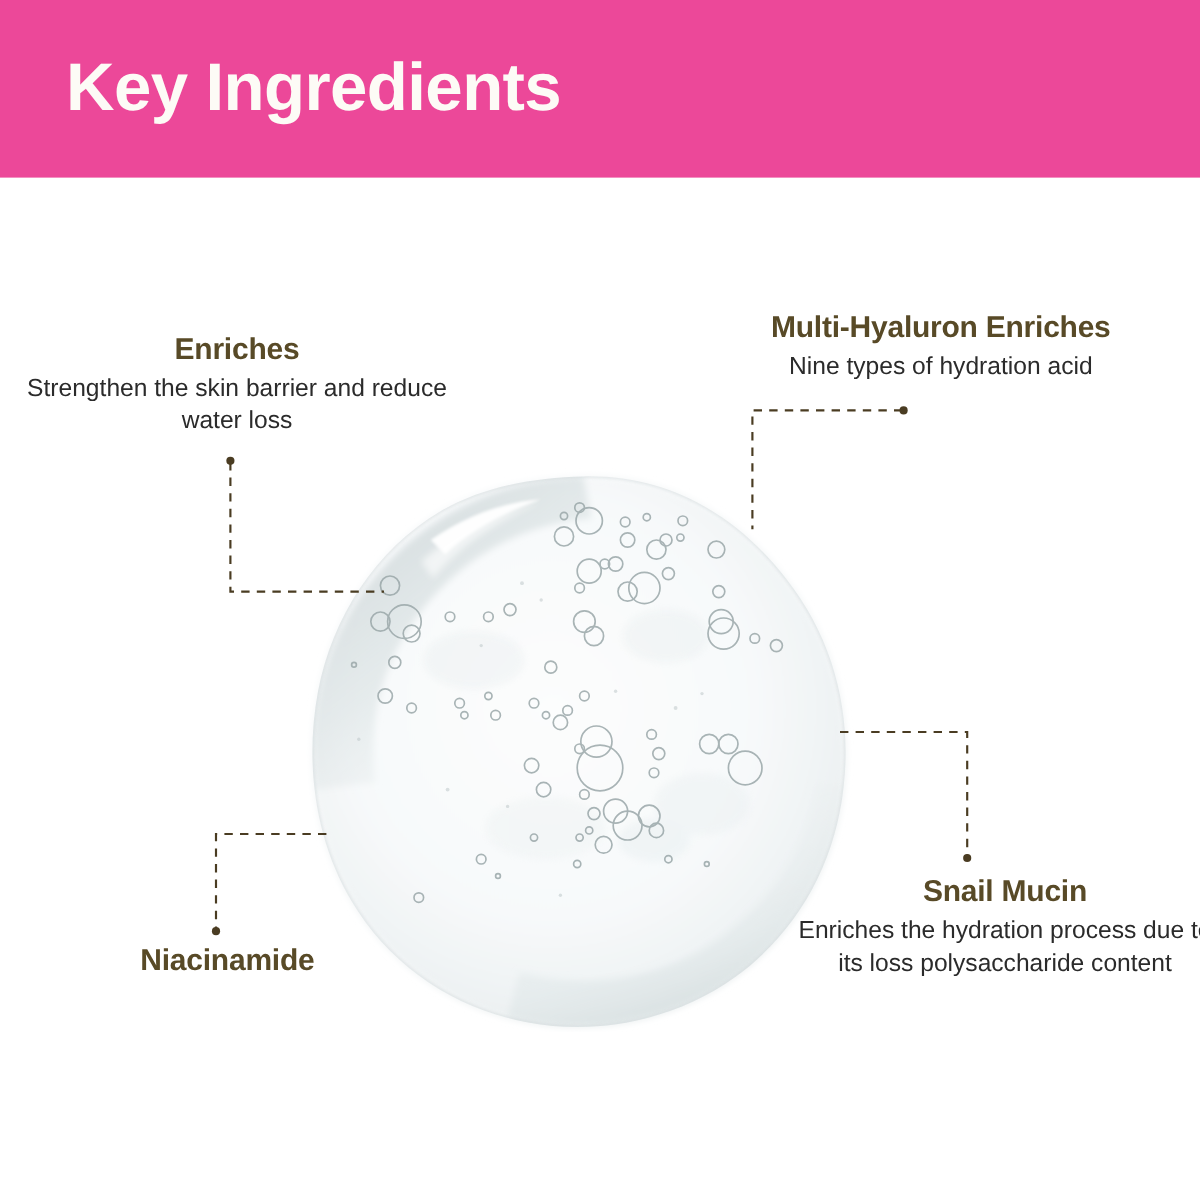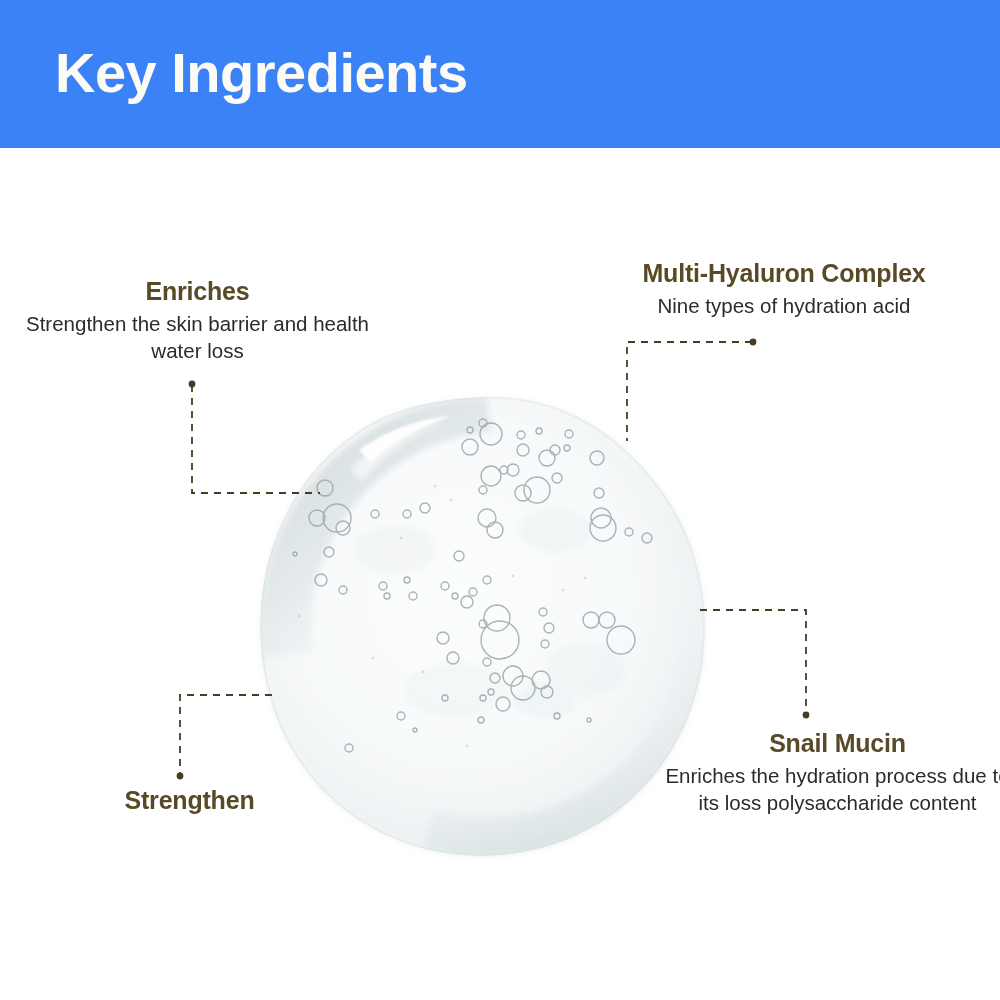"Key Ingredients" #header-banner { background: #3b82f6 -> #ec4899 }
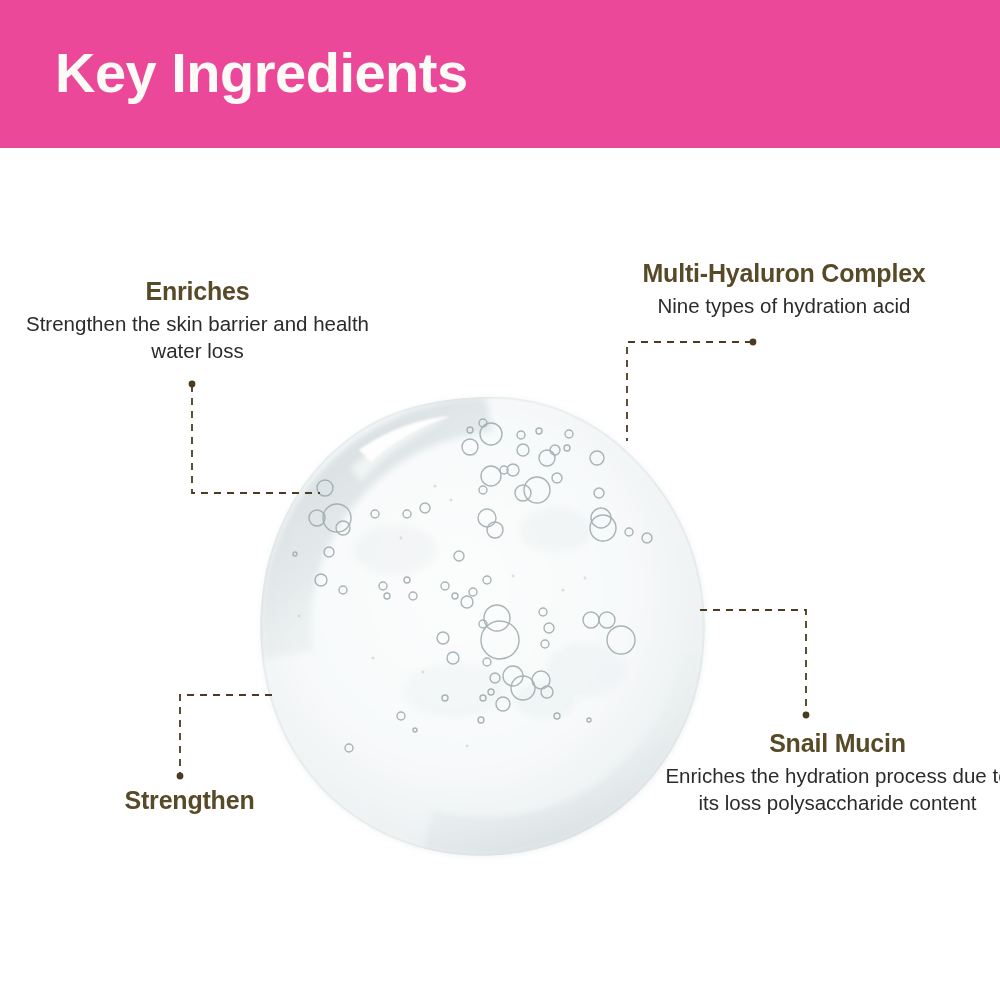"Multi-Hyaluron Complex" div.c-title { text: Complex -> Enriches }
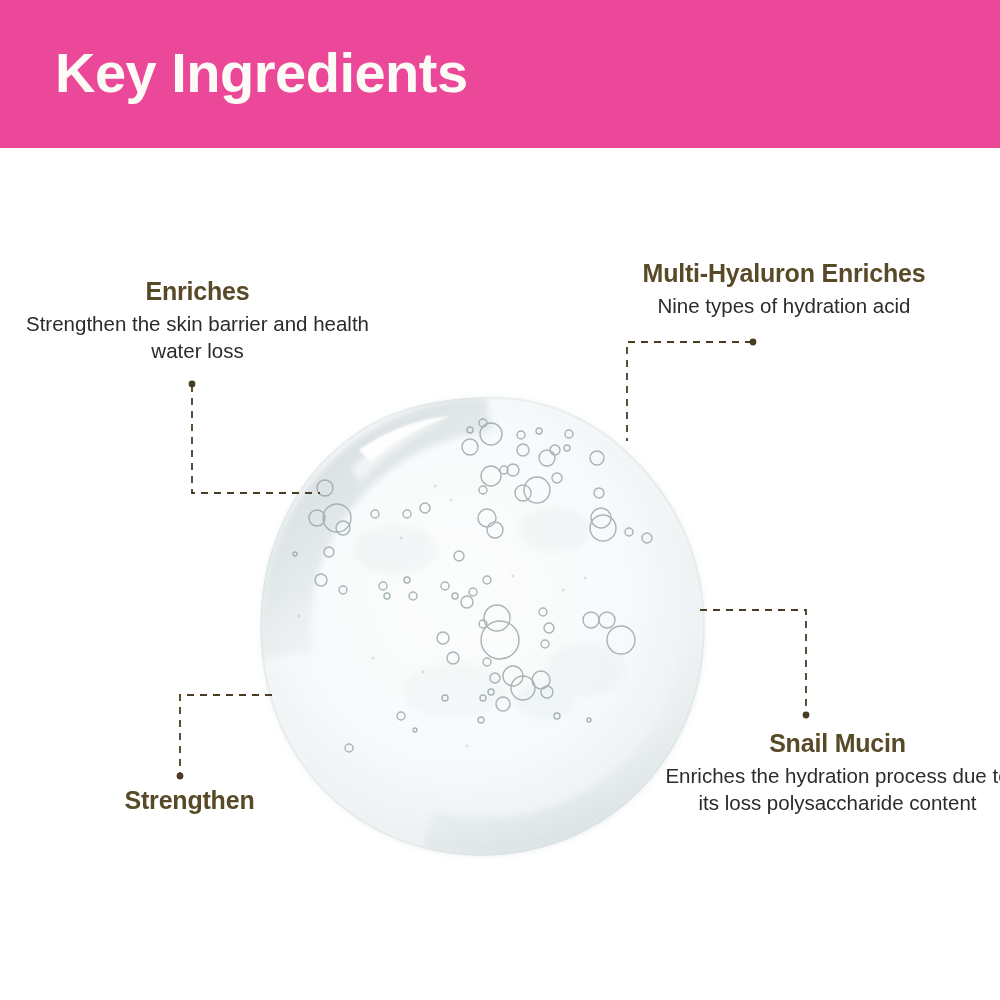"Strengthen the skin barrier and" div.c-desc { text: health -> reduce }
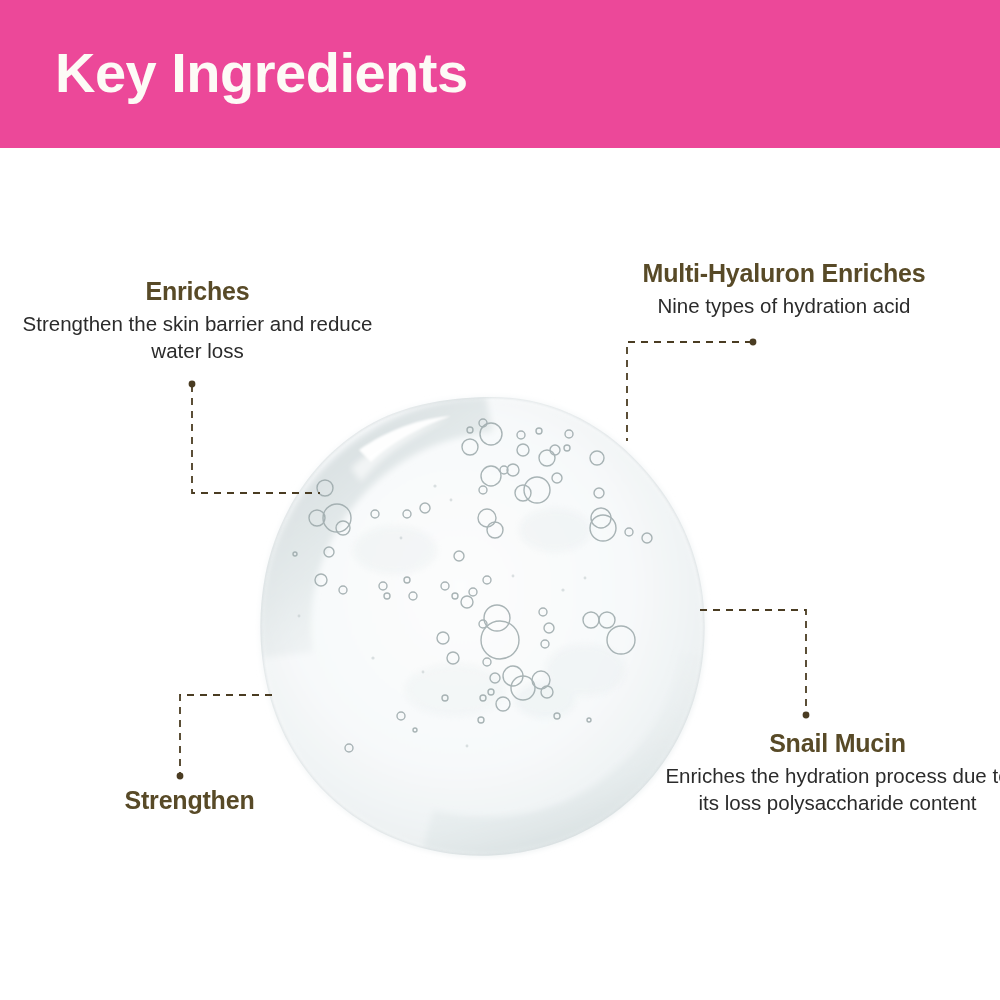"Strengthen" div.c-title { text: Strengthen -> Niacinamide }
